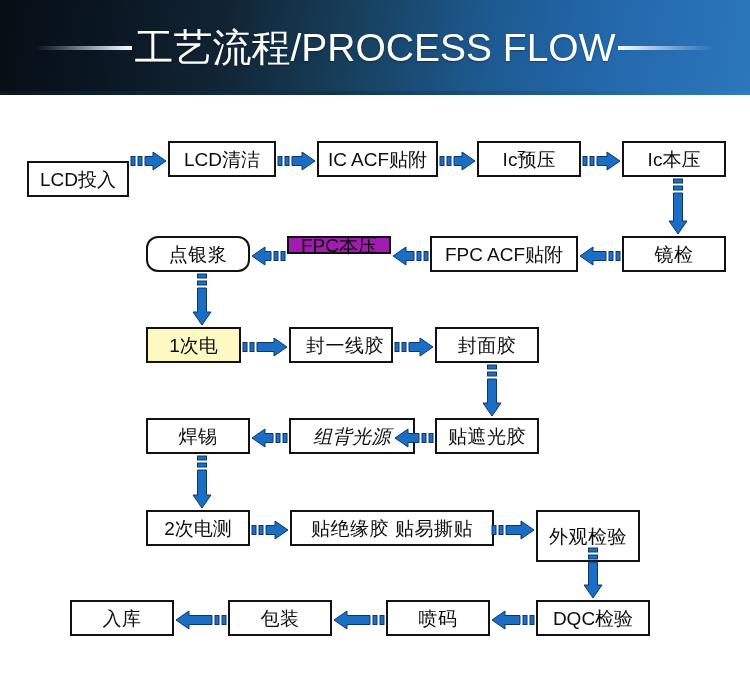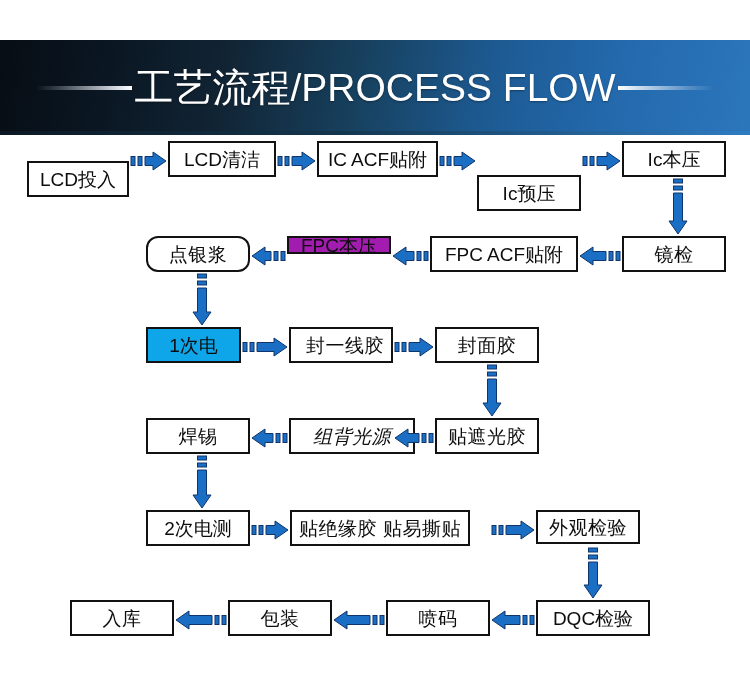"工艺流程/PROCESS FLOW" #banner { margin-top: 40px -> none }
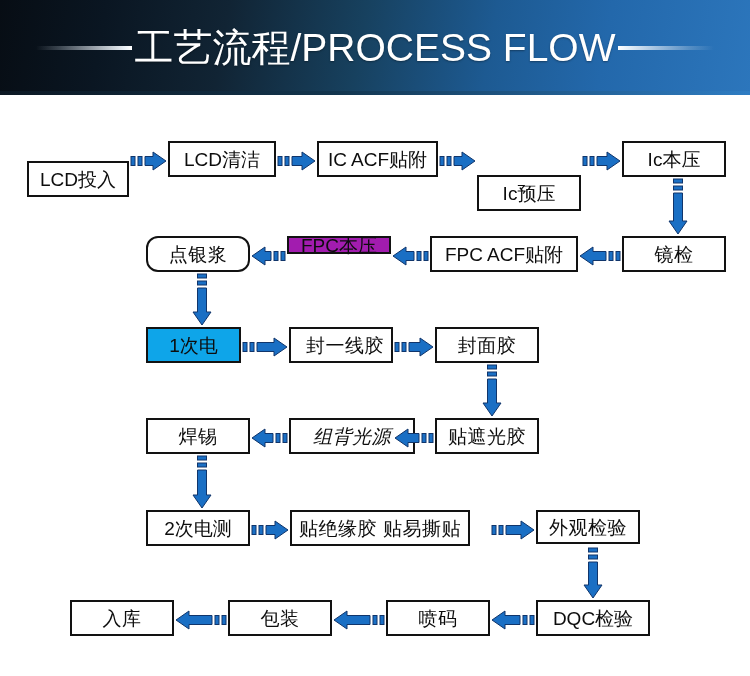"Ic预压" div.node { margin-top: 34px -> none }
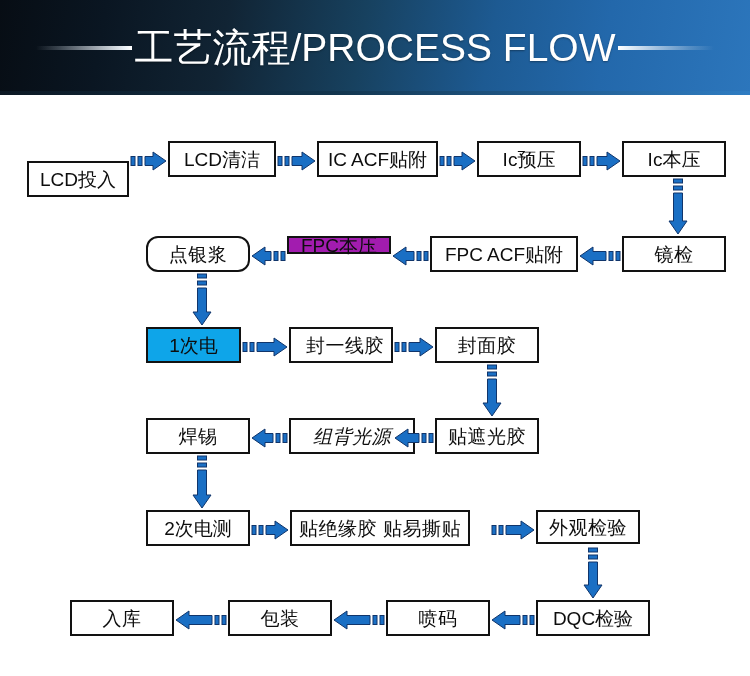"1次电" div.node { background: #0ea5e9 -> #fef9c3 }
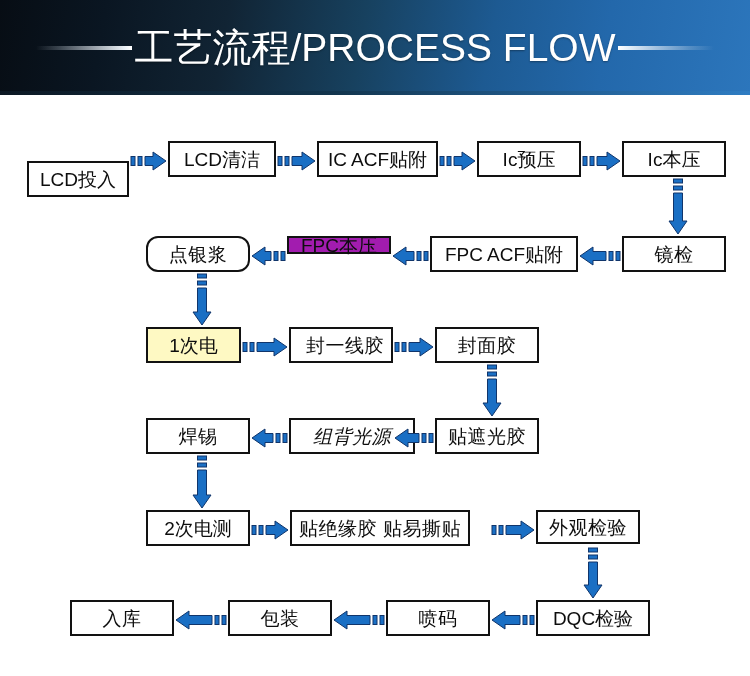"贴绝缘胶 贴易撕贴" div.node { width: 180px -> 204px }
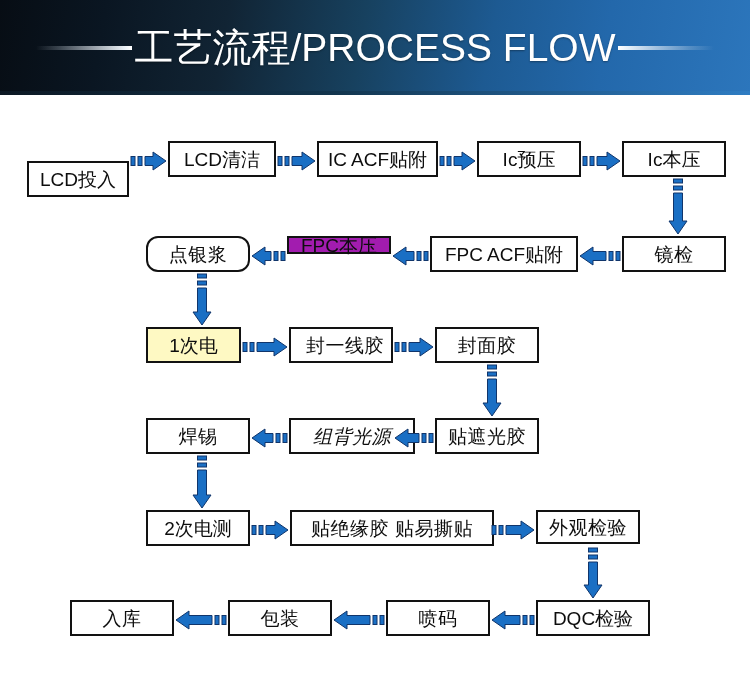"外观检验" div.node { height: 34px -> 52px }
